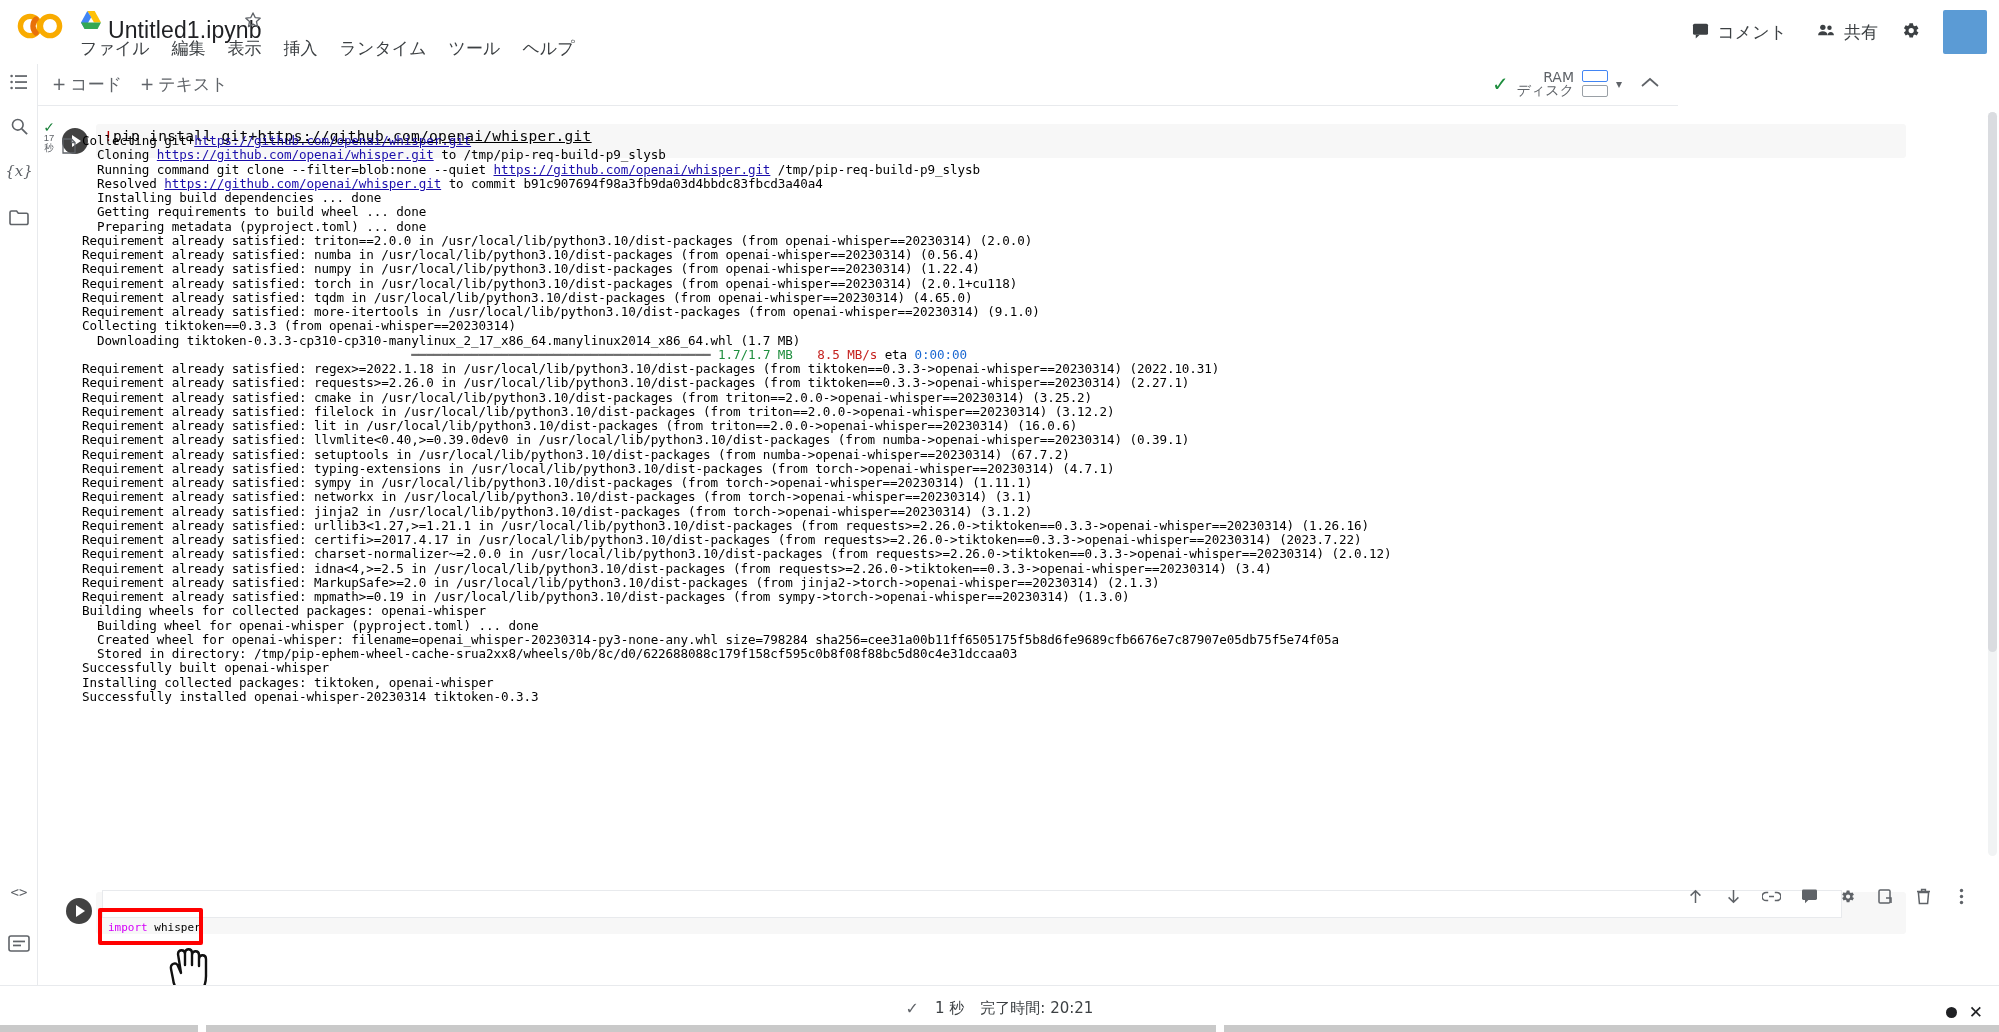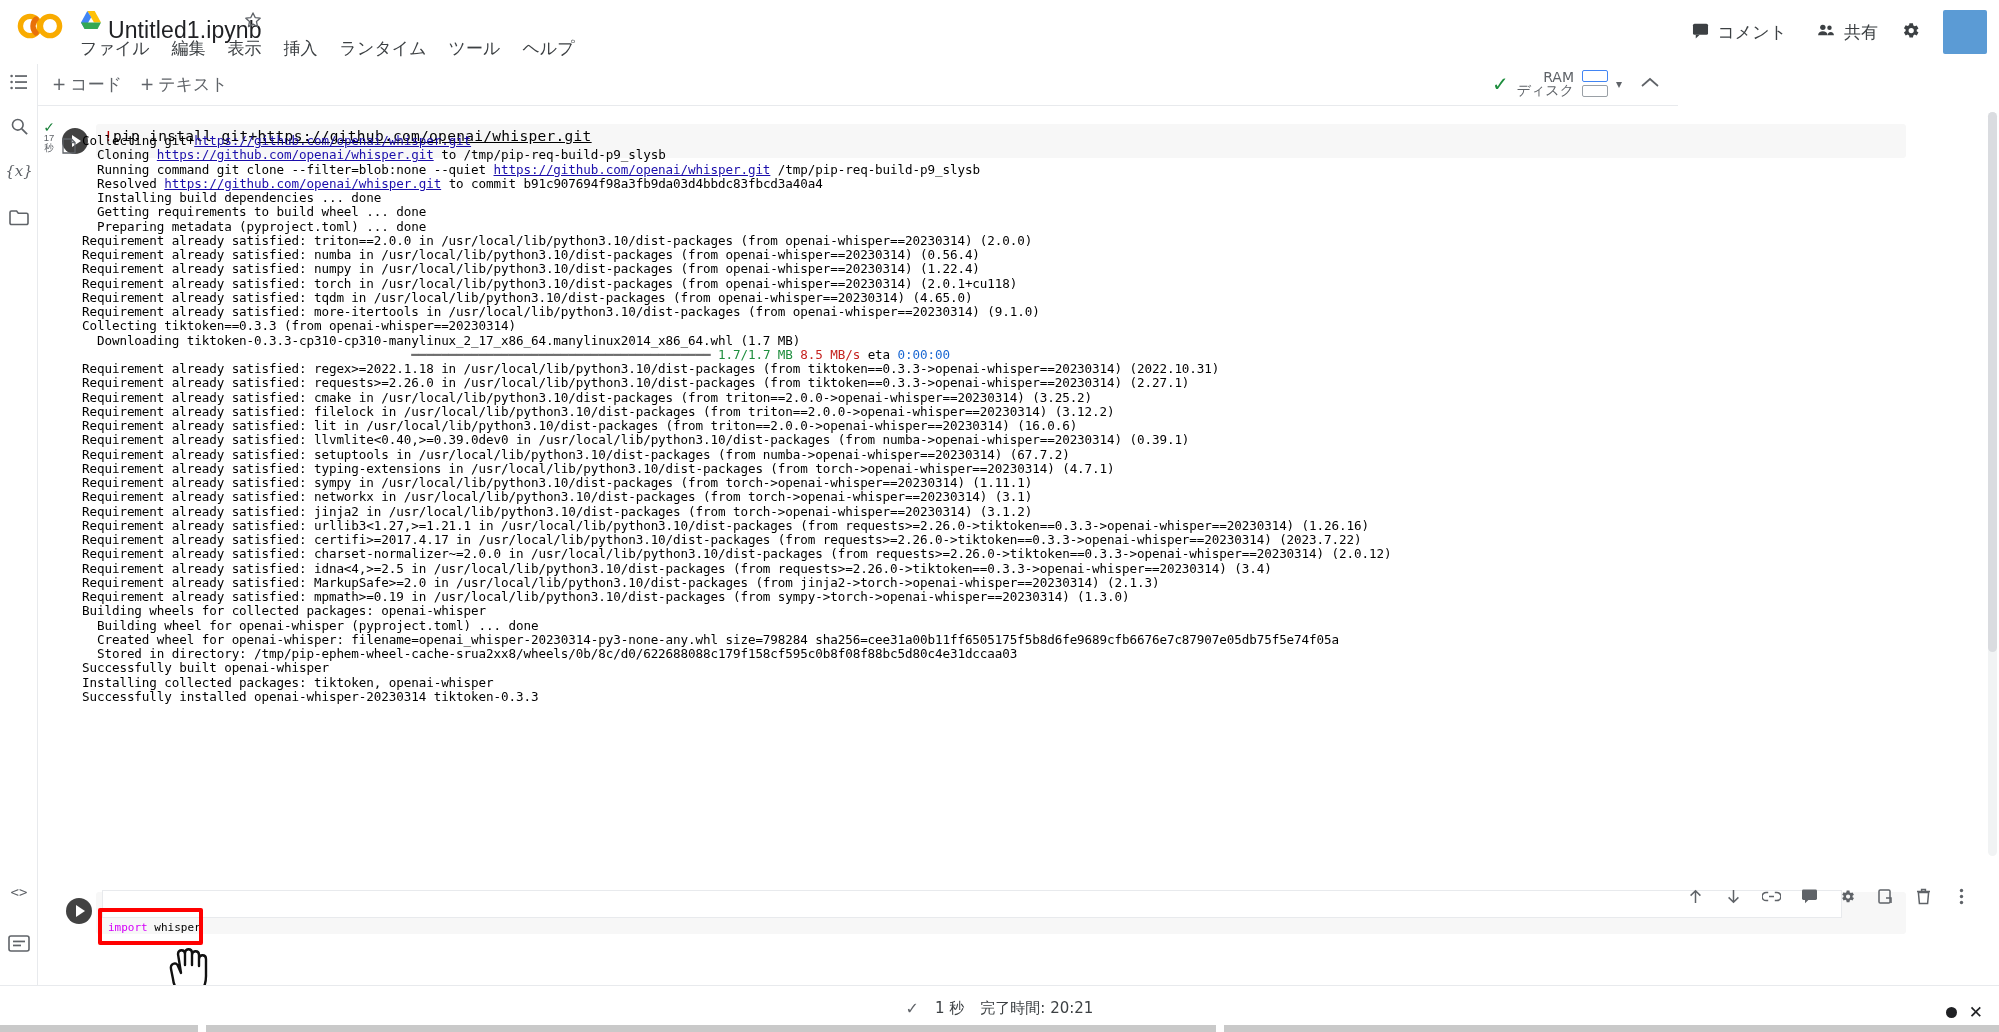"8.5 MB/s" .output .r { margin-left: none -> 17px }
